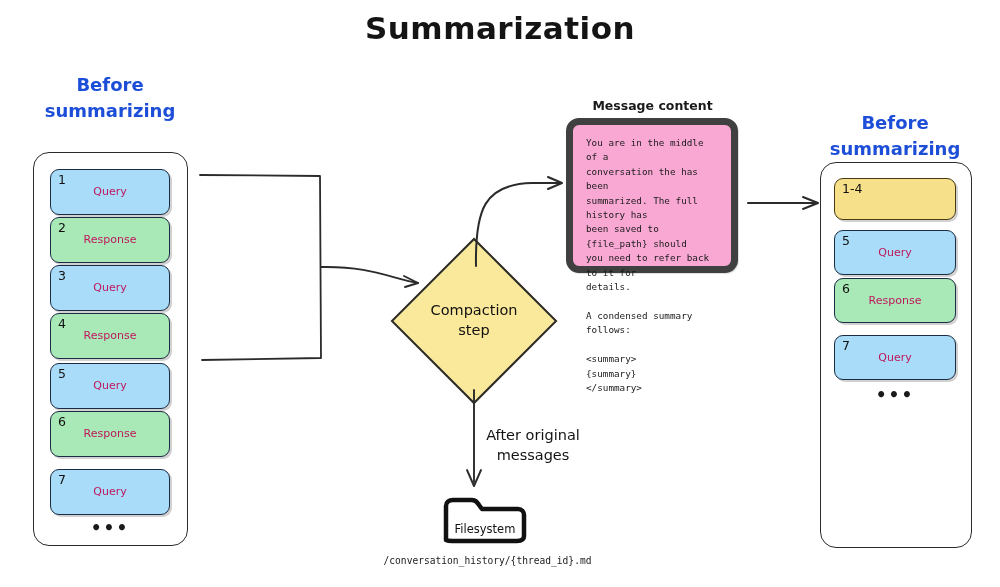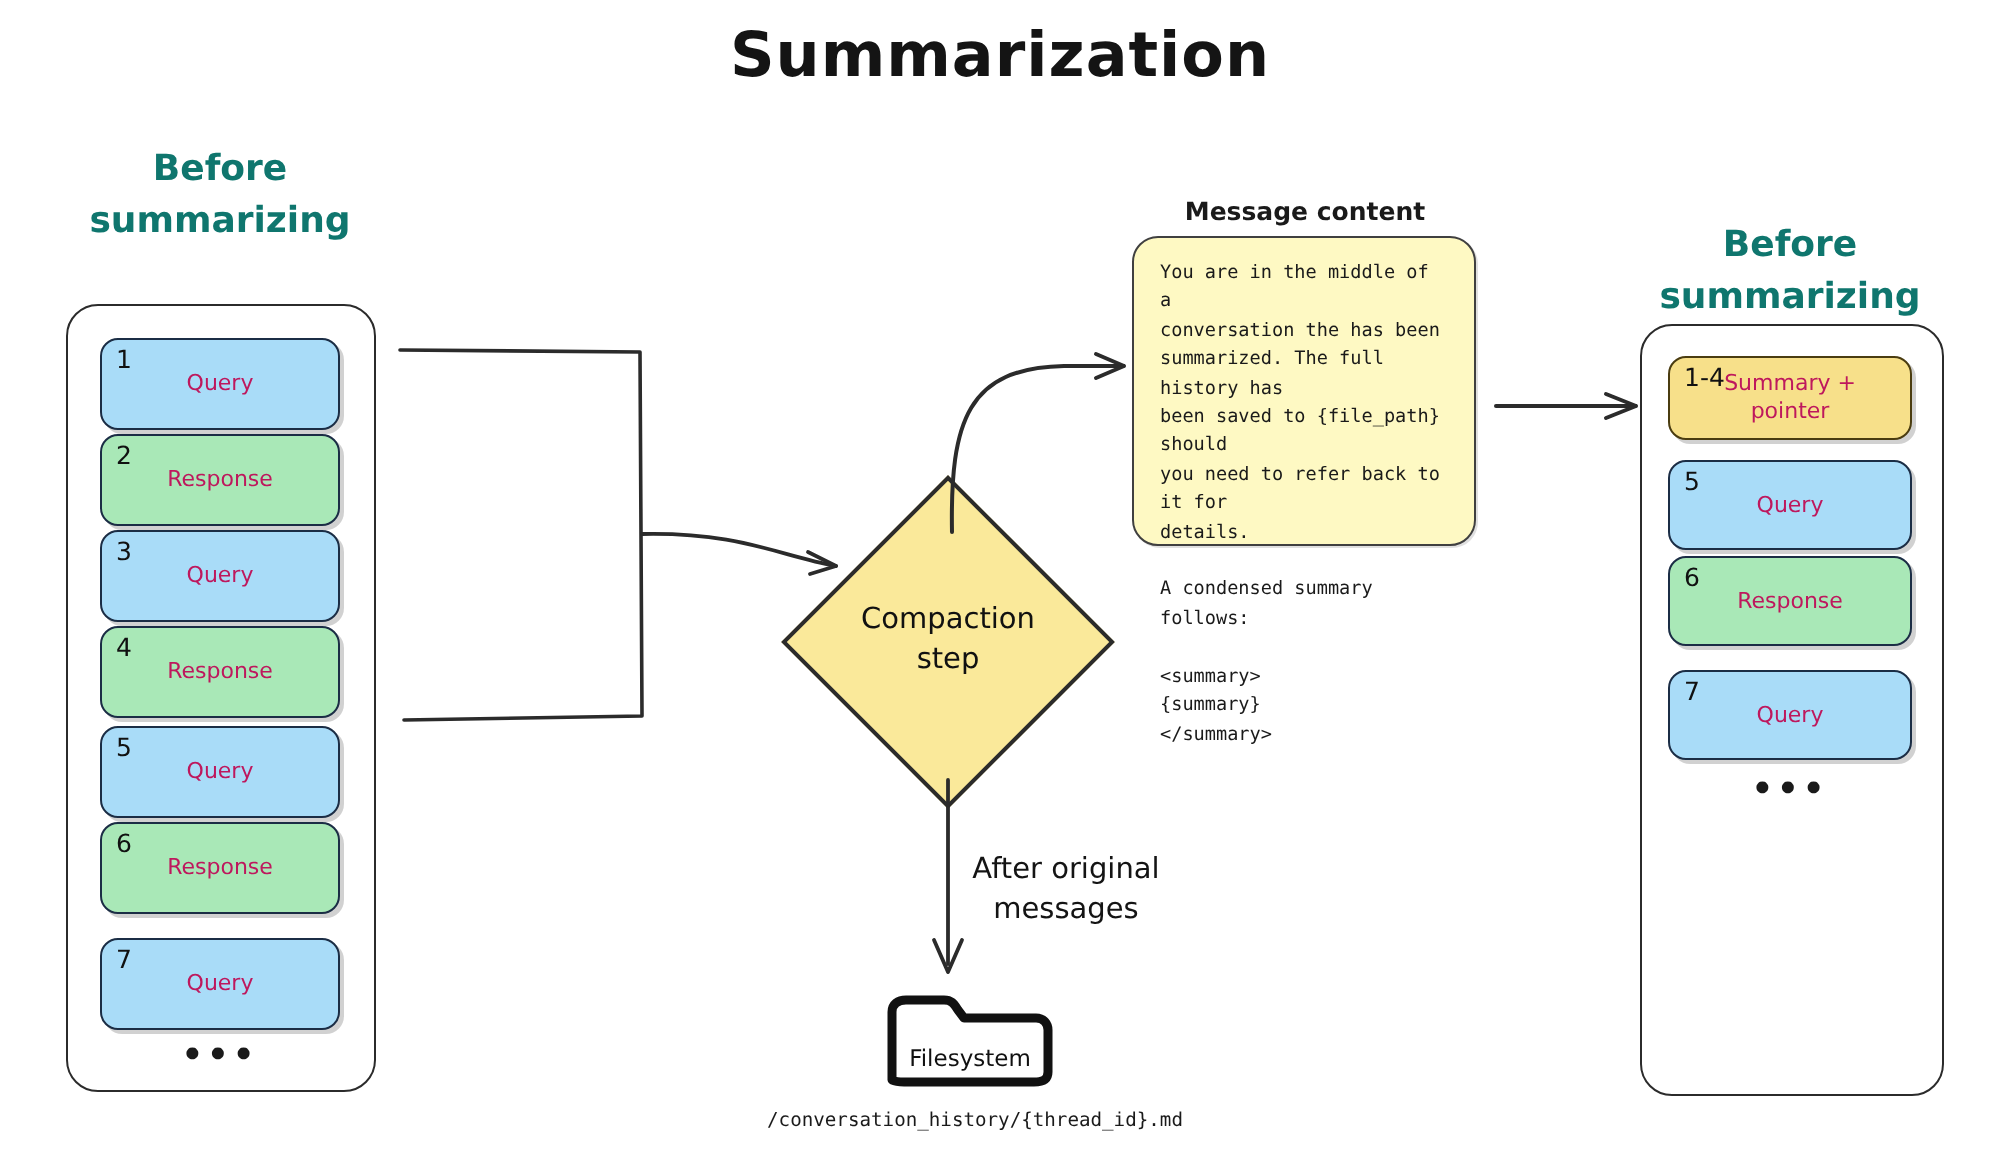"Before" .col-header { color: #0f766e -> #1d4ed8 }
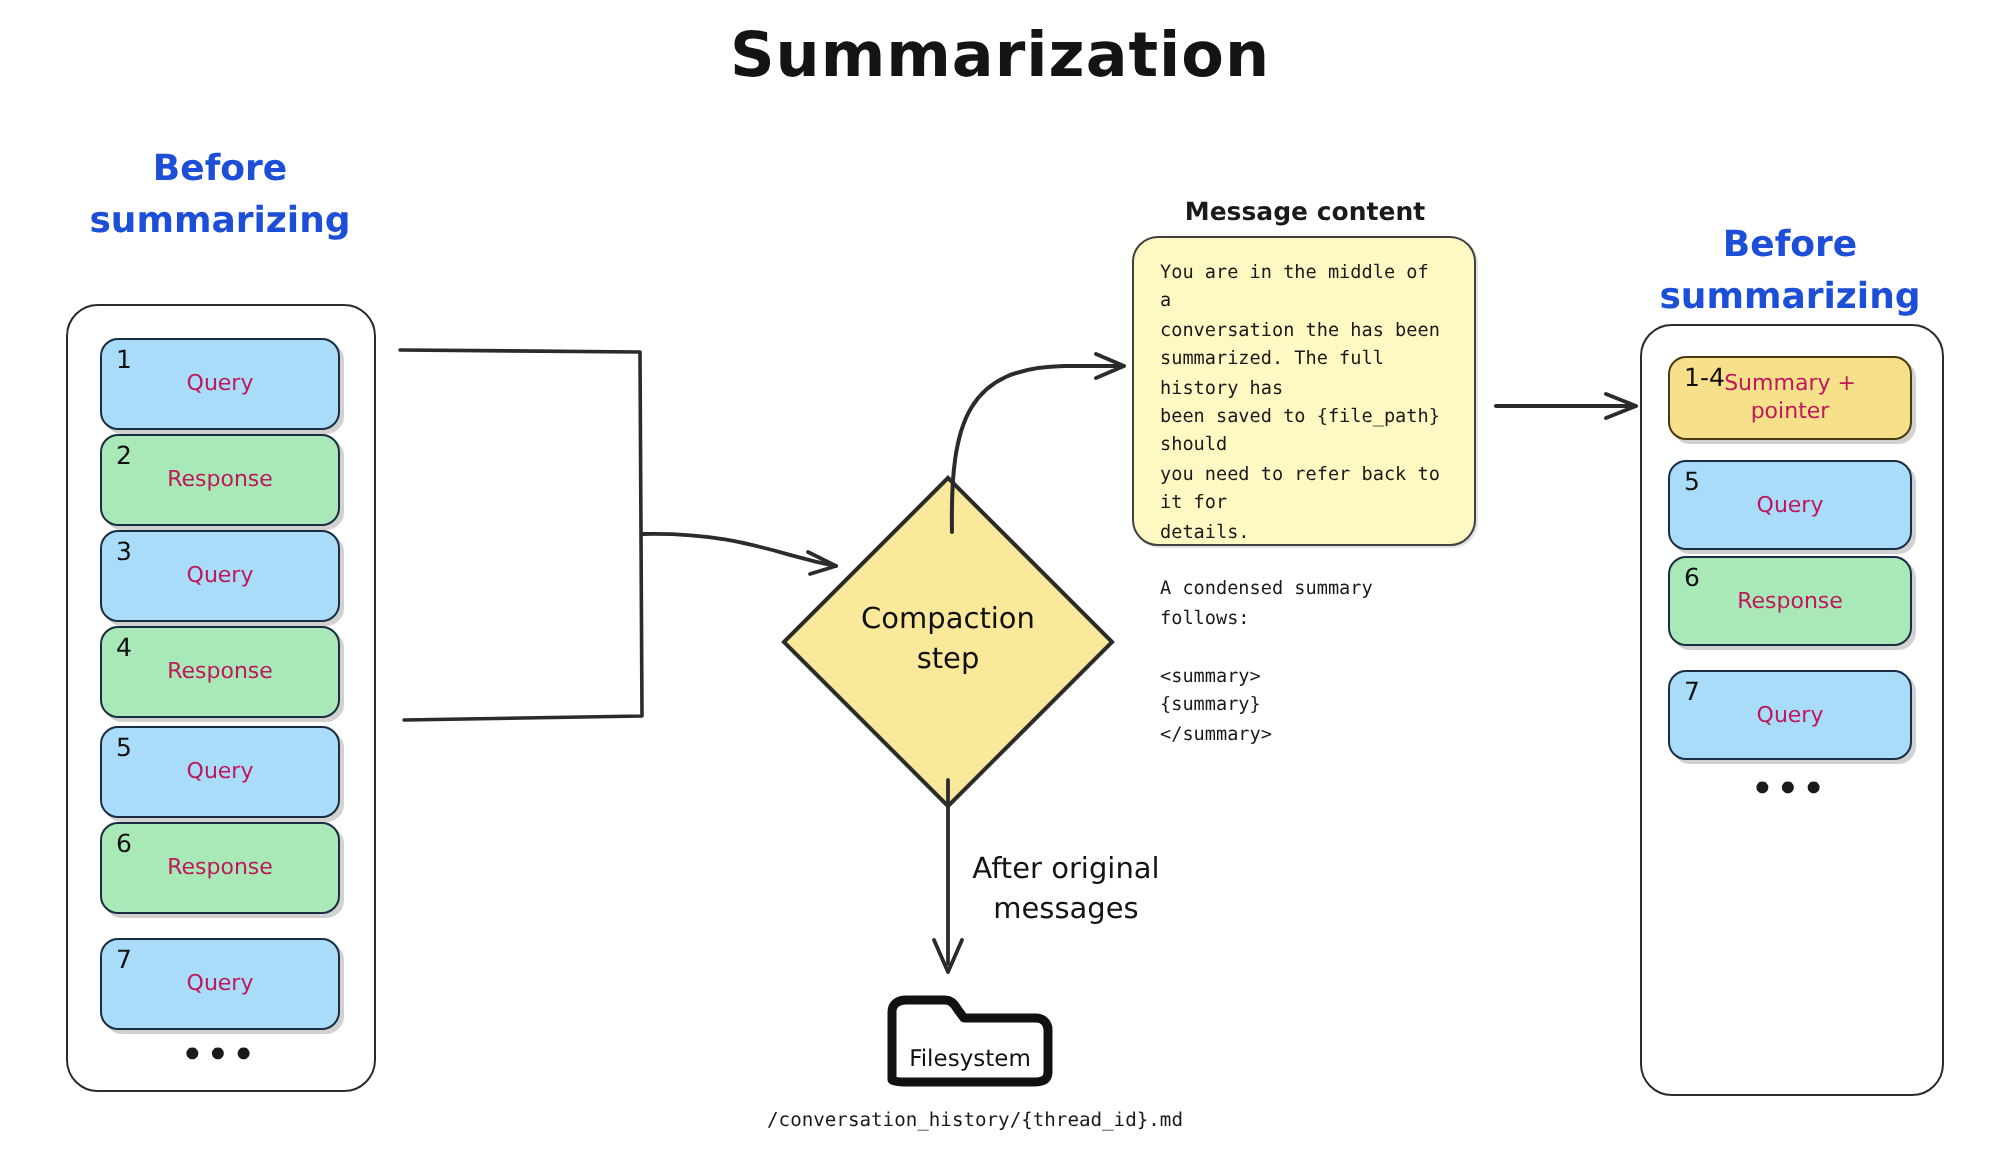"You are in the middle" #msgbox { background: #fef9c3 -> #f9a8d4; border: 1px solid #404040 -> 7px solid #404040 }
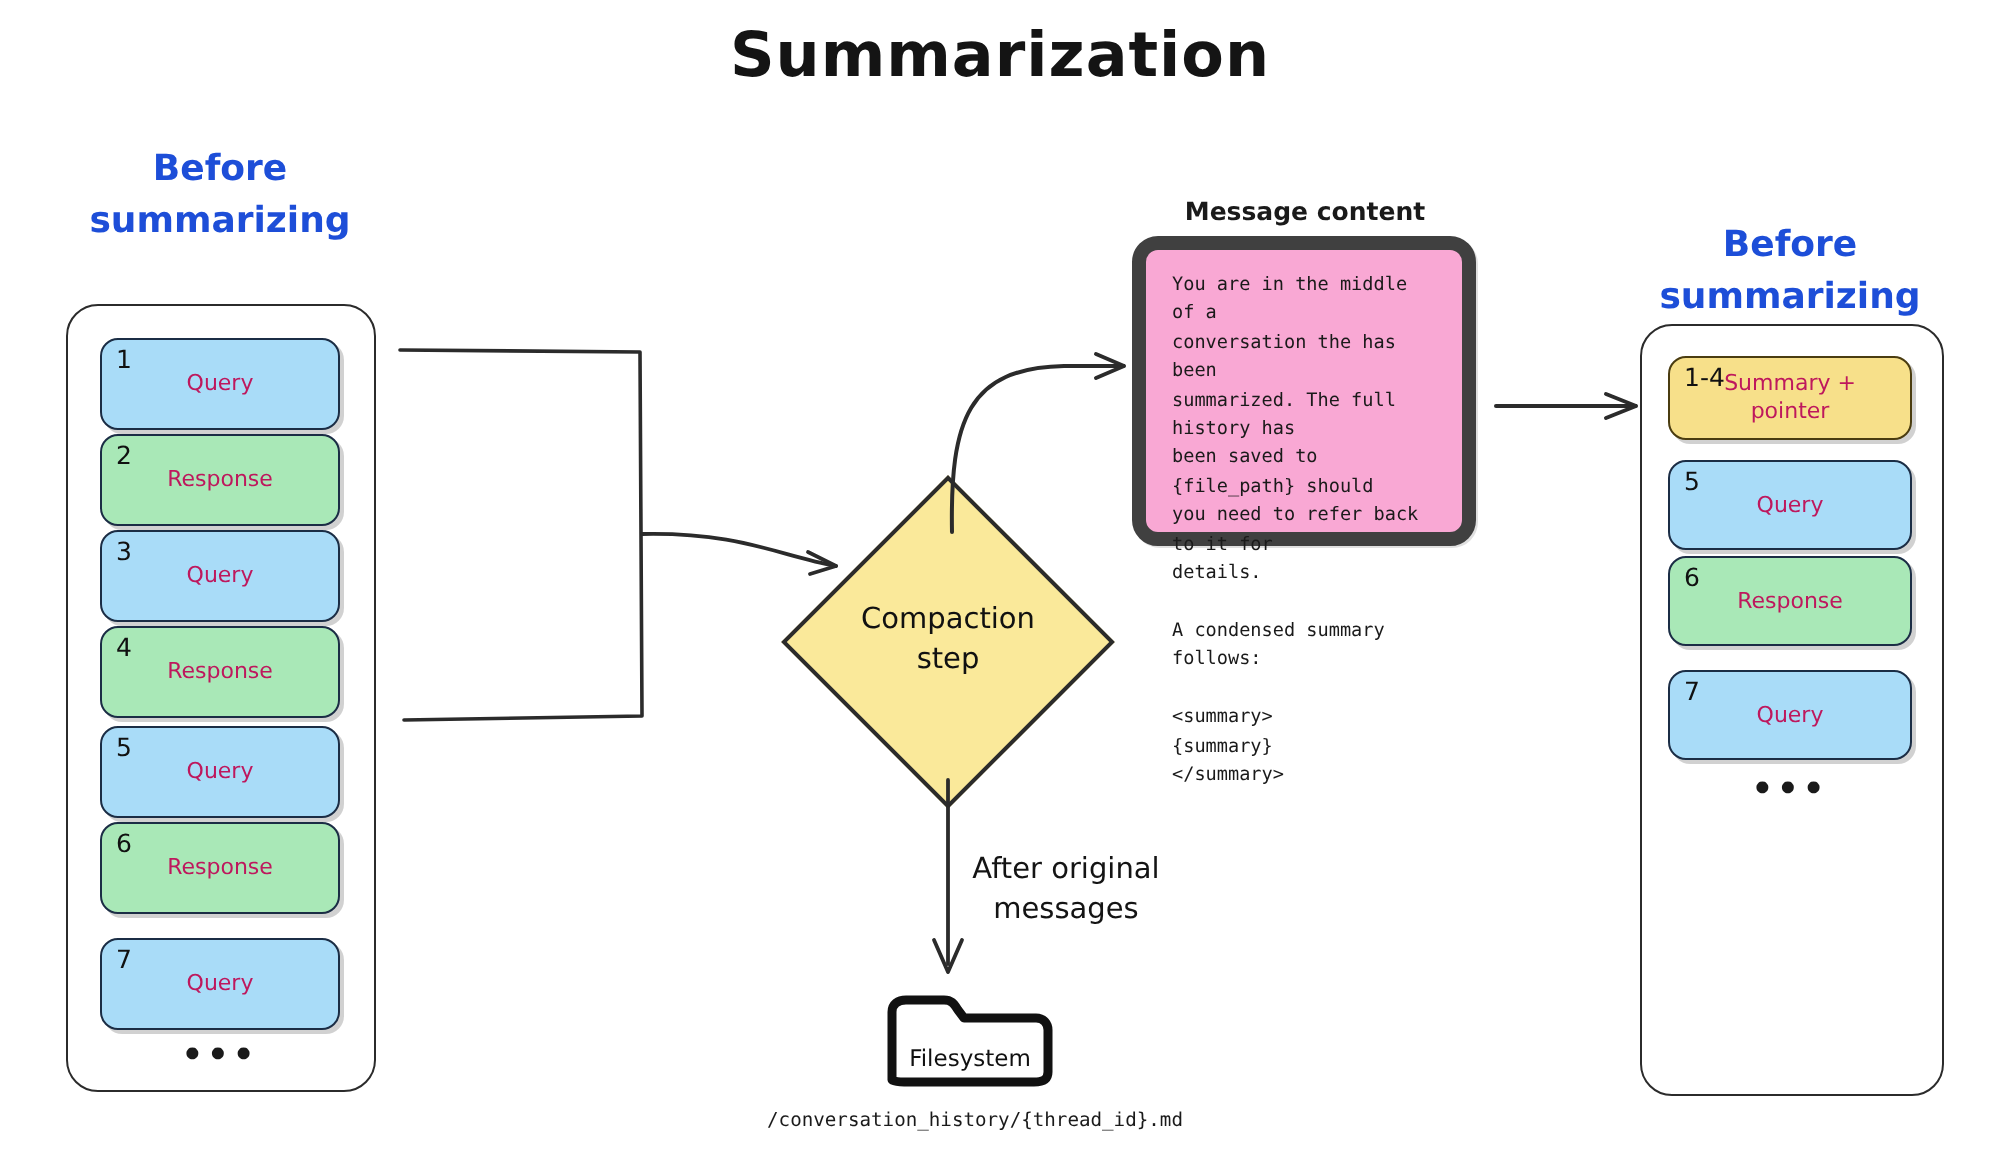"Summary +" span.lbl { html: <span>Summary + pointer</span> -> none }
